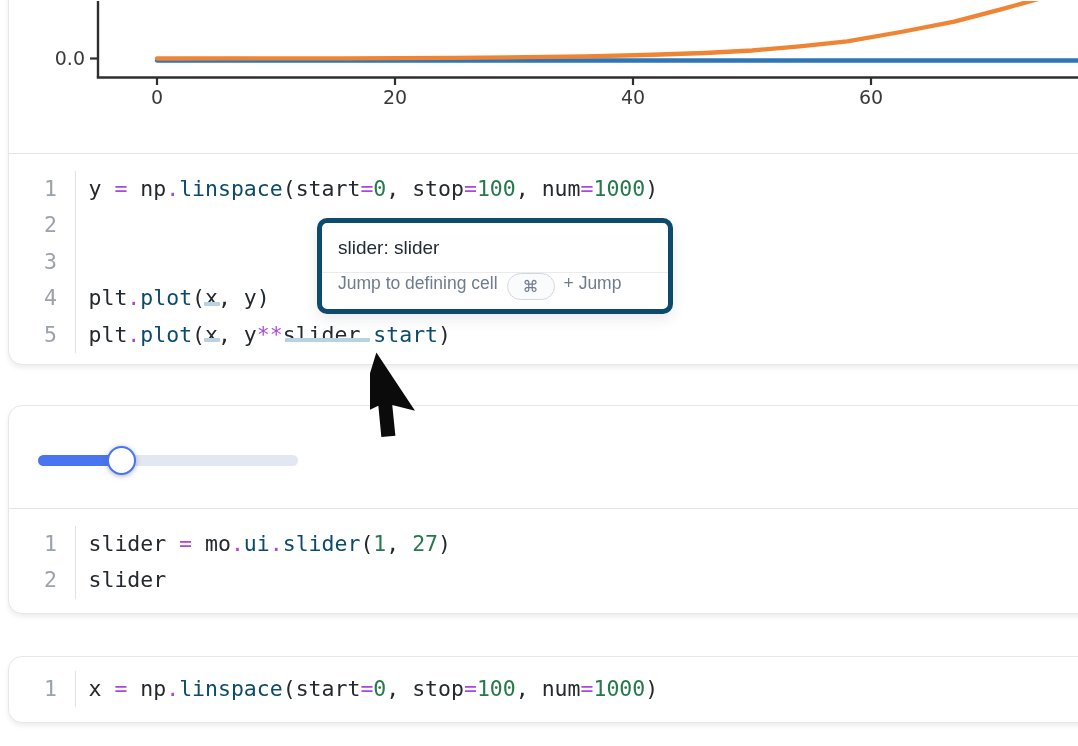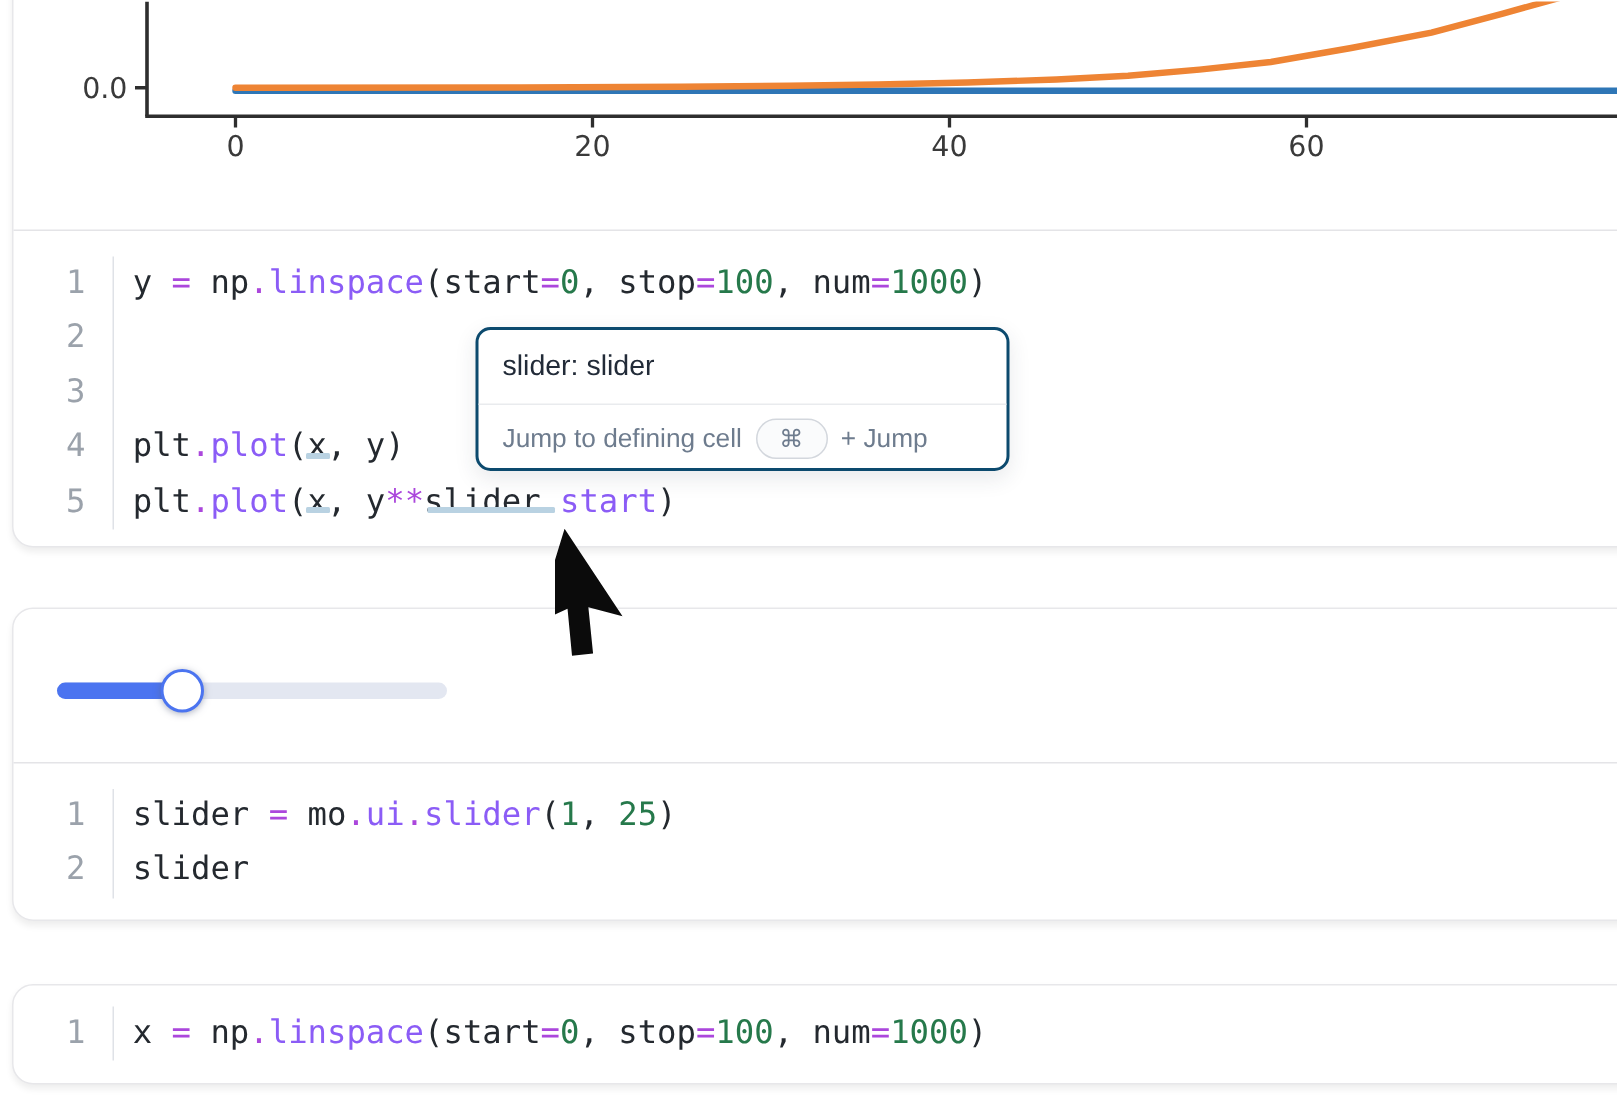"linspace" .tok-f { color: #8b5cf6 -> #0c4a6e }
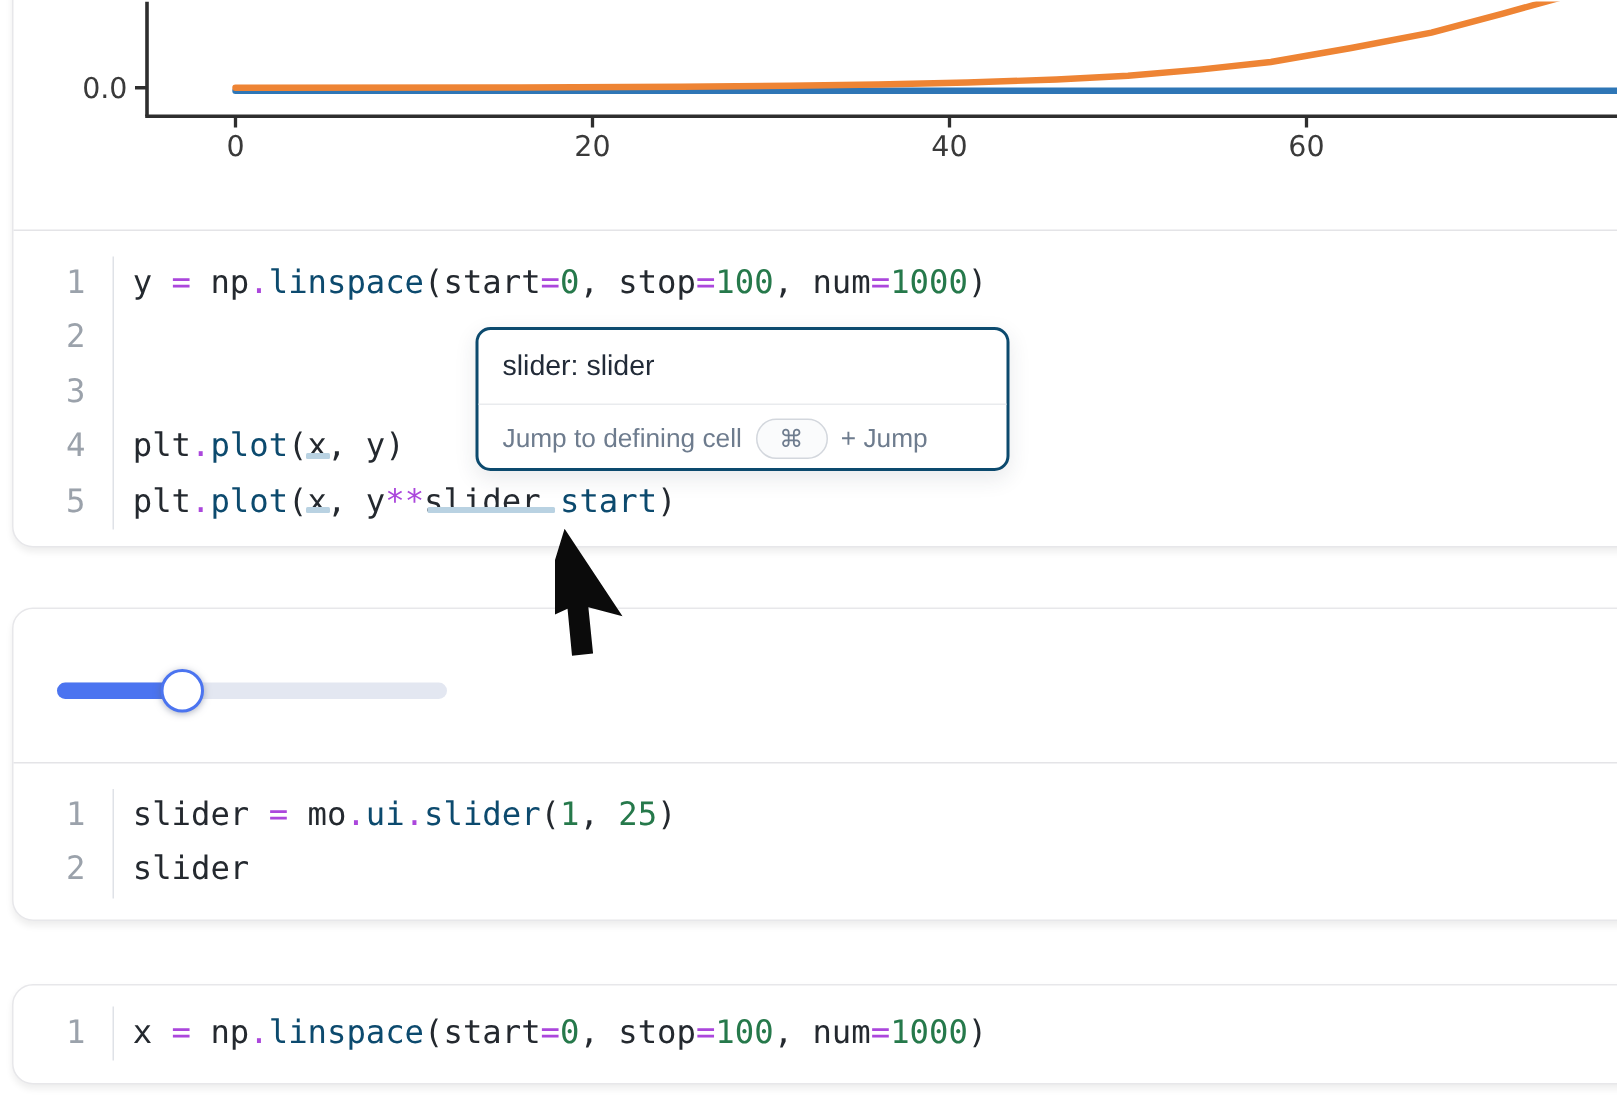"slider: slider" #hover-tooltip { border: 2px solid #0c4a6e -> 5px solid #0c4a6e }
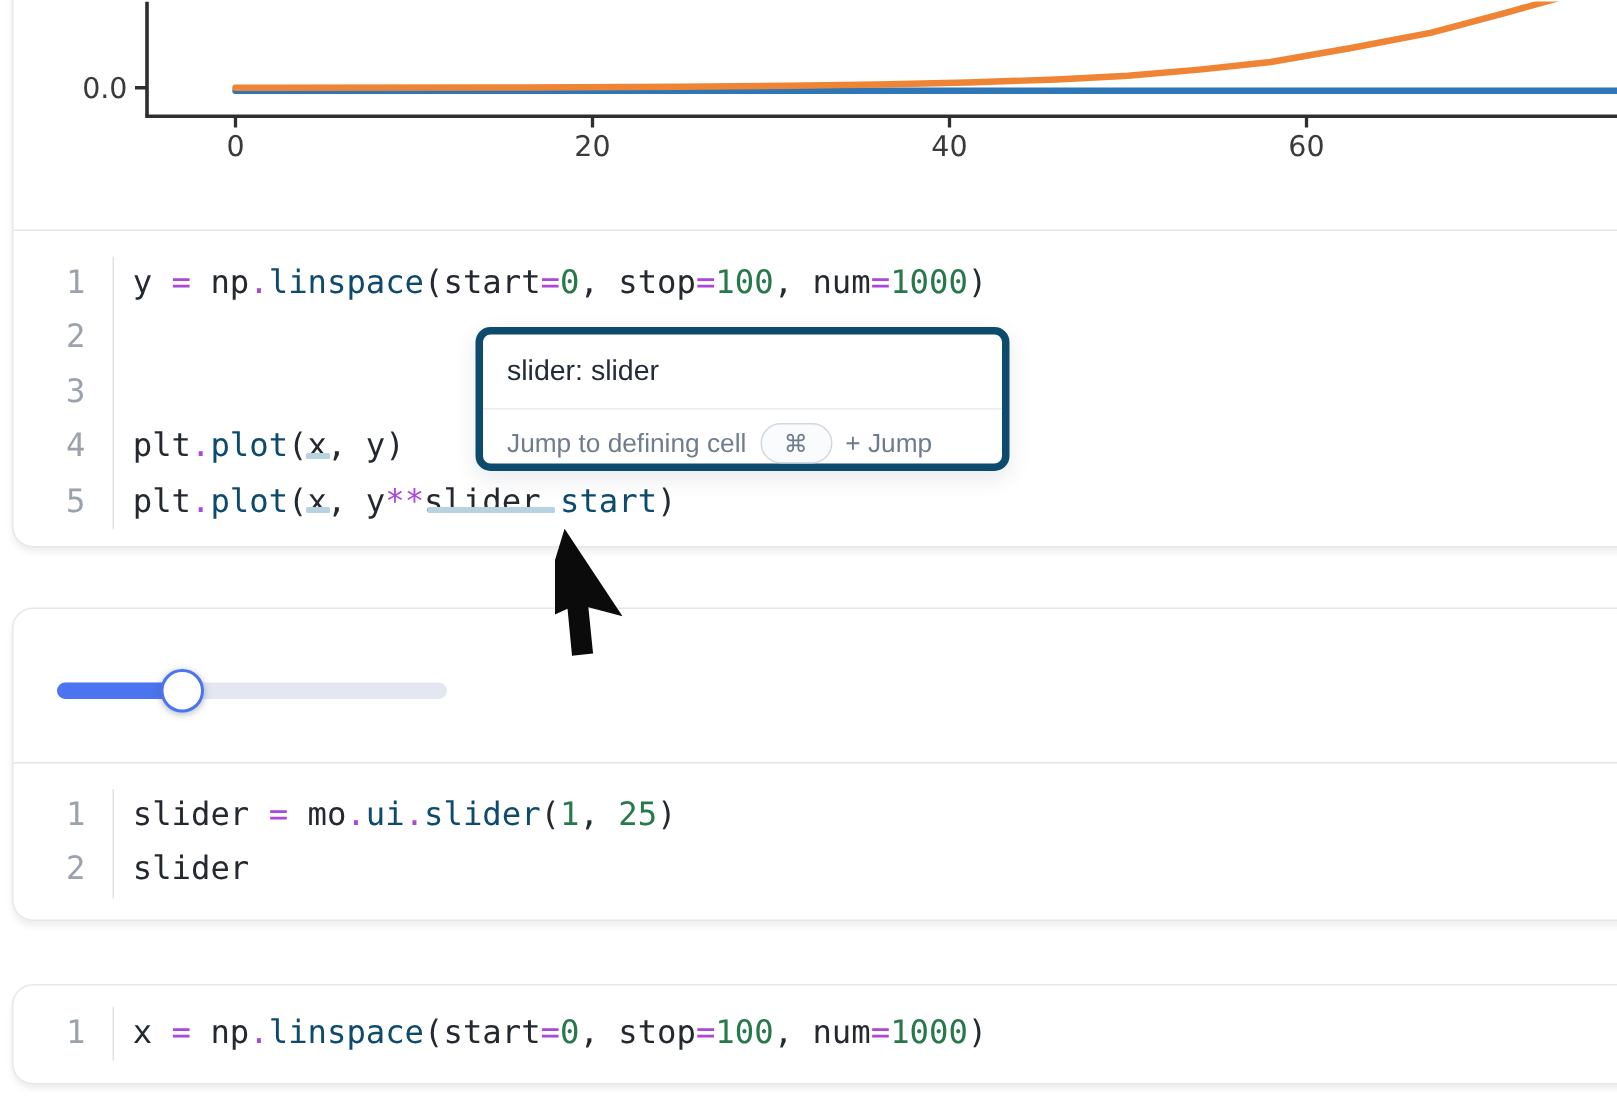"Jump to defining cell" .tt-action { align-items: center -> flex-start }
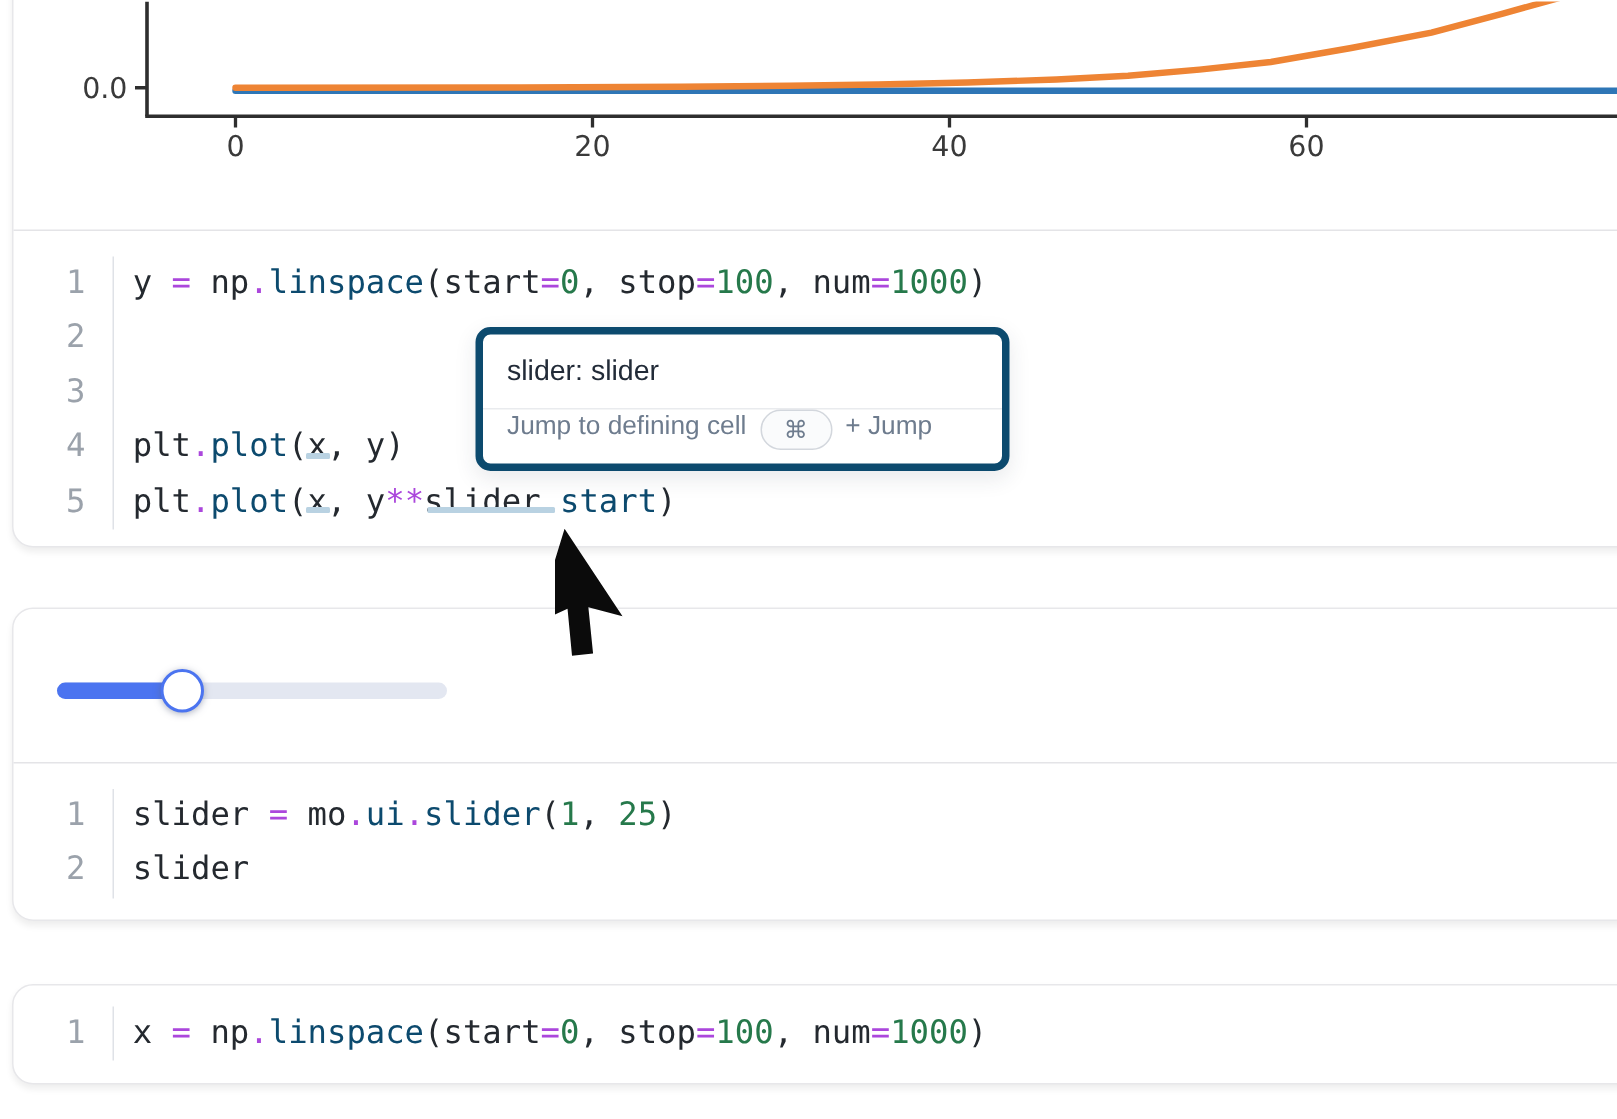"25" span.tok-n { text: 25 -> 27 }
